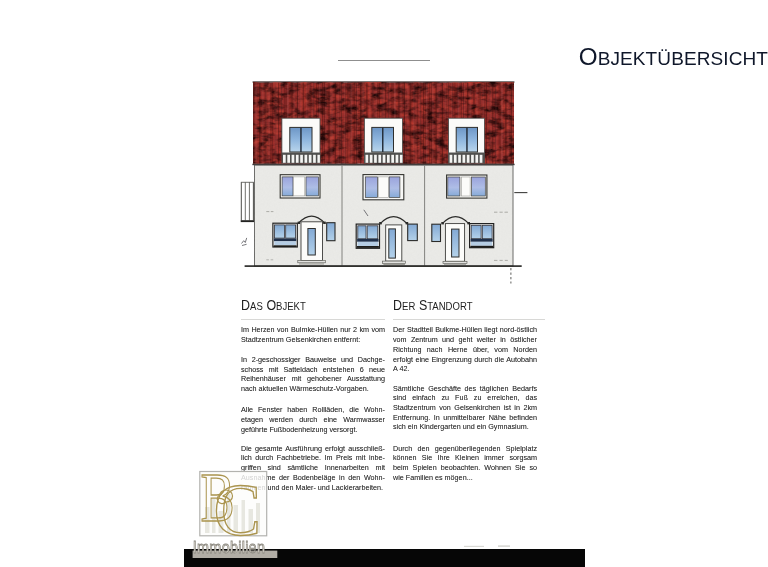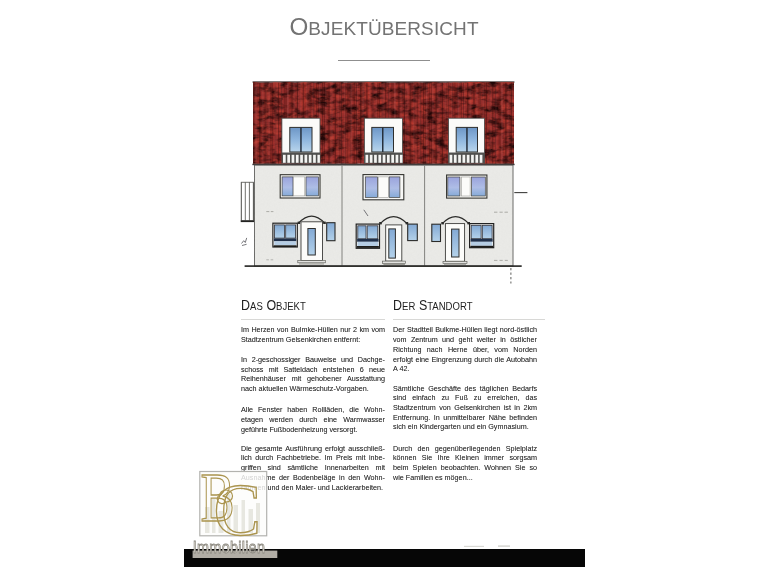"OBJEKTÜBERSICHT" .title { color: #737373 -> #0f172a; text-align: center -> right; top: 14px -> 44px }
